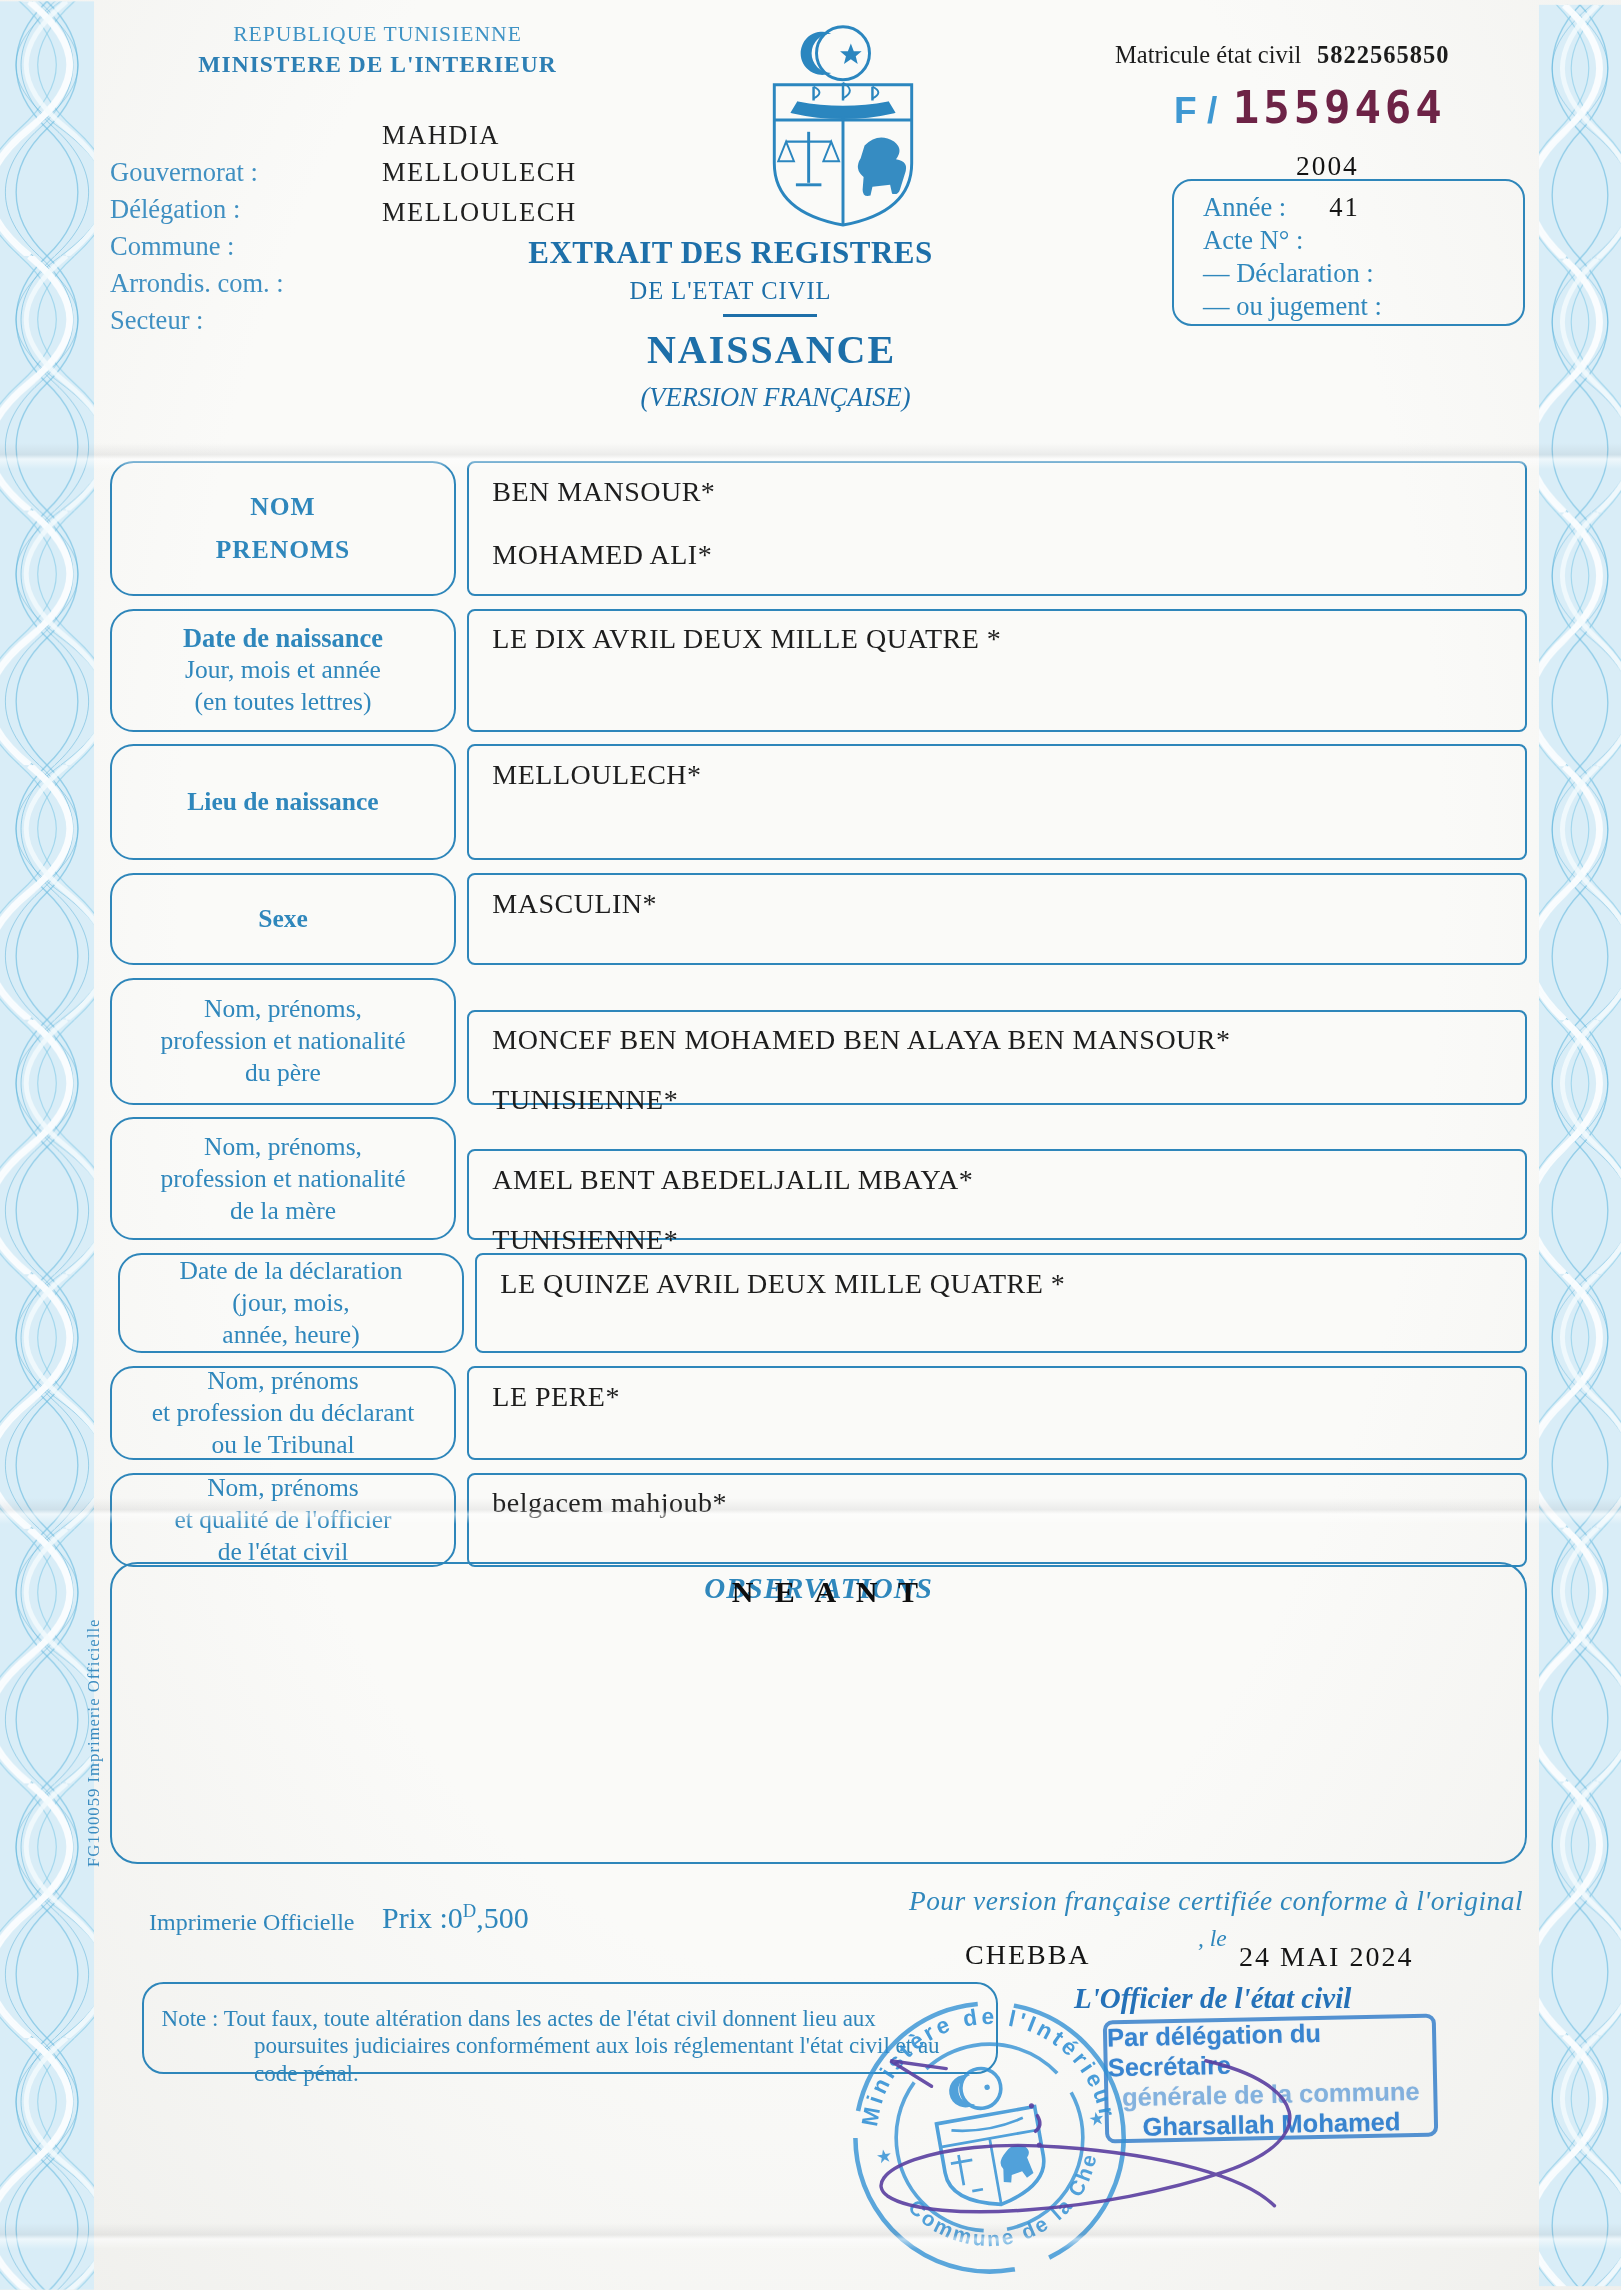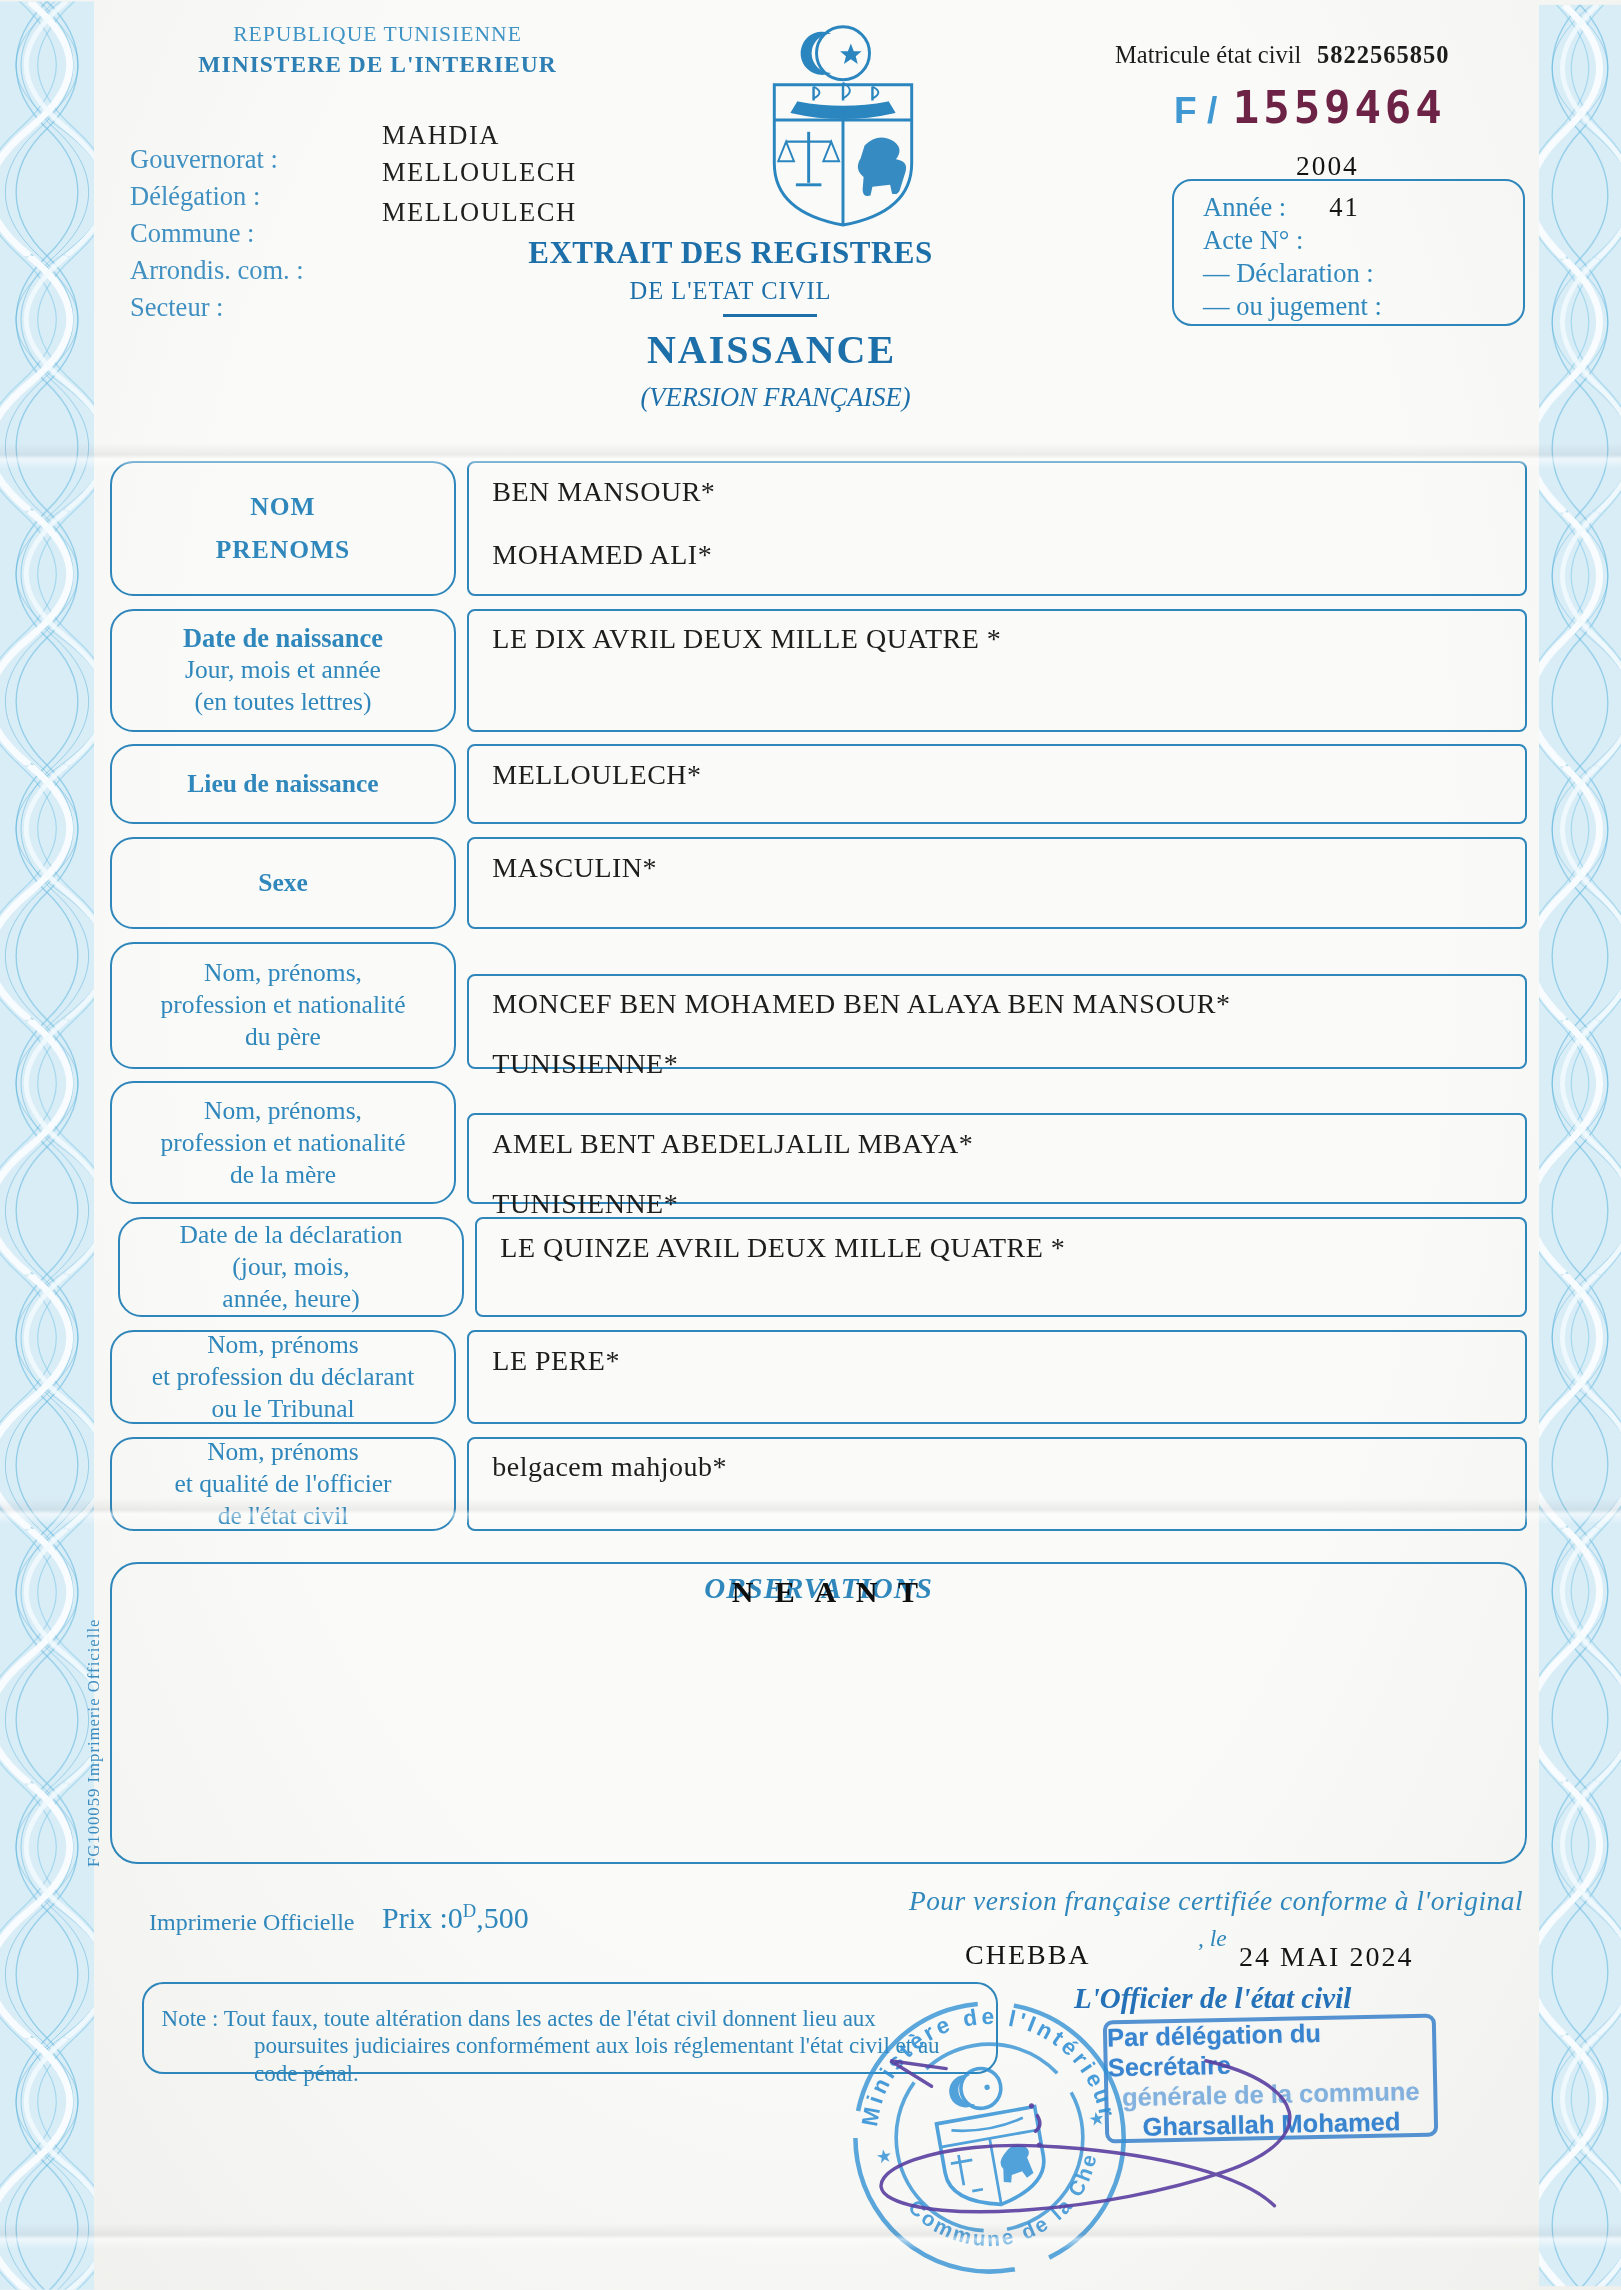"Gouvernorat :" .admin { margin-left: 20px -> none; top: 141px -> 154px }
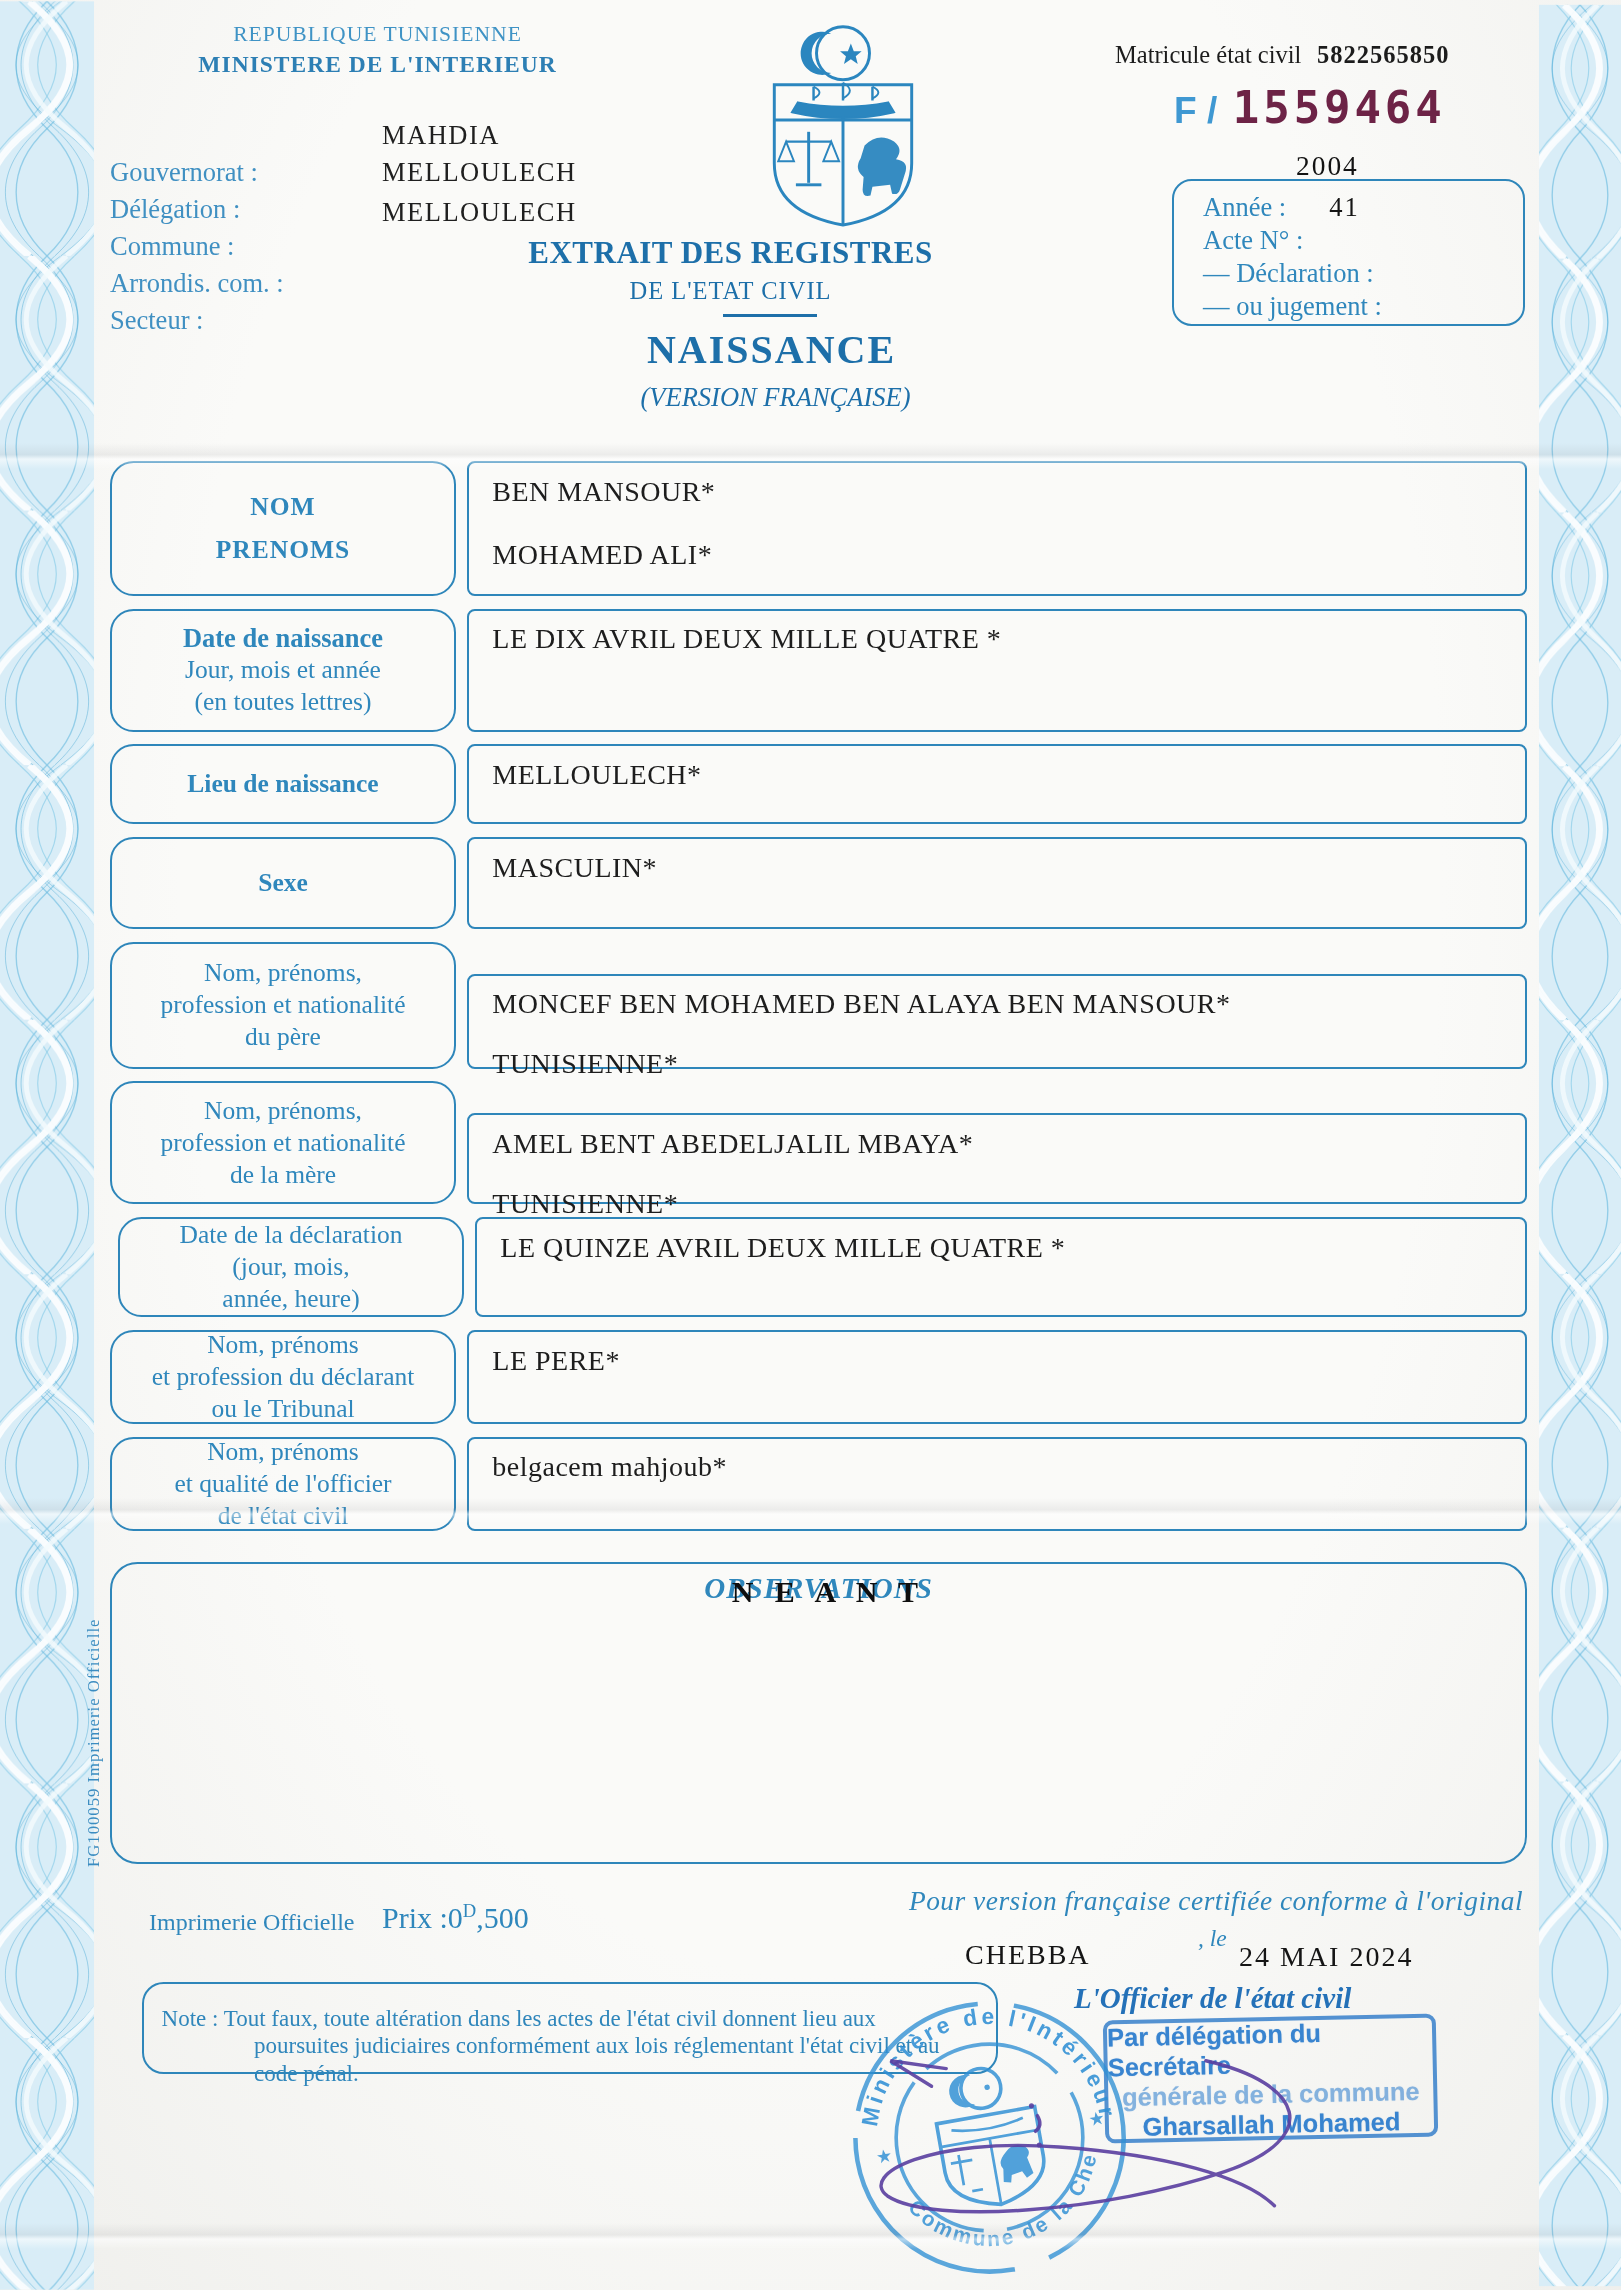"Lieu de naissance" .r3 { height: 80px -> 116px }
